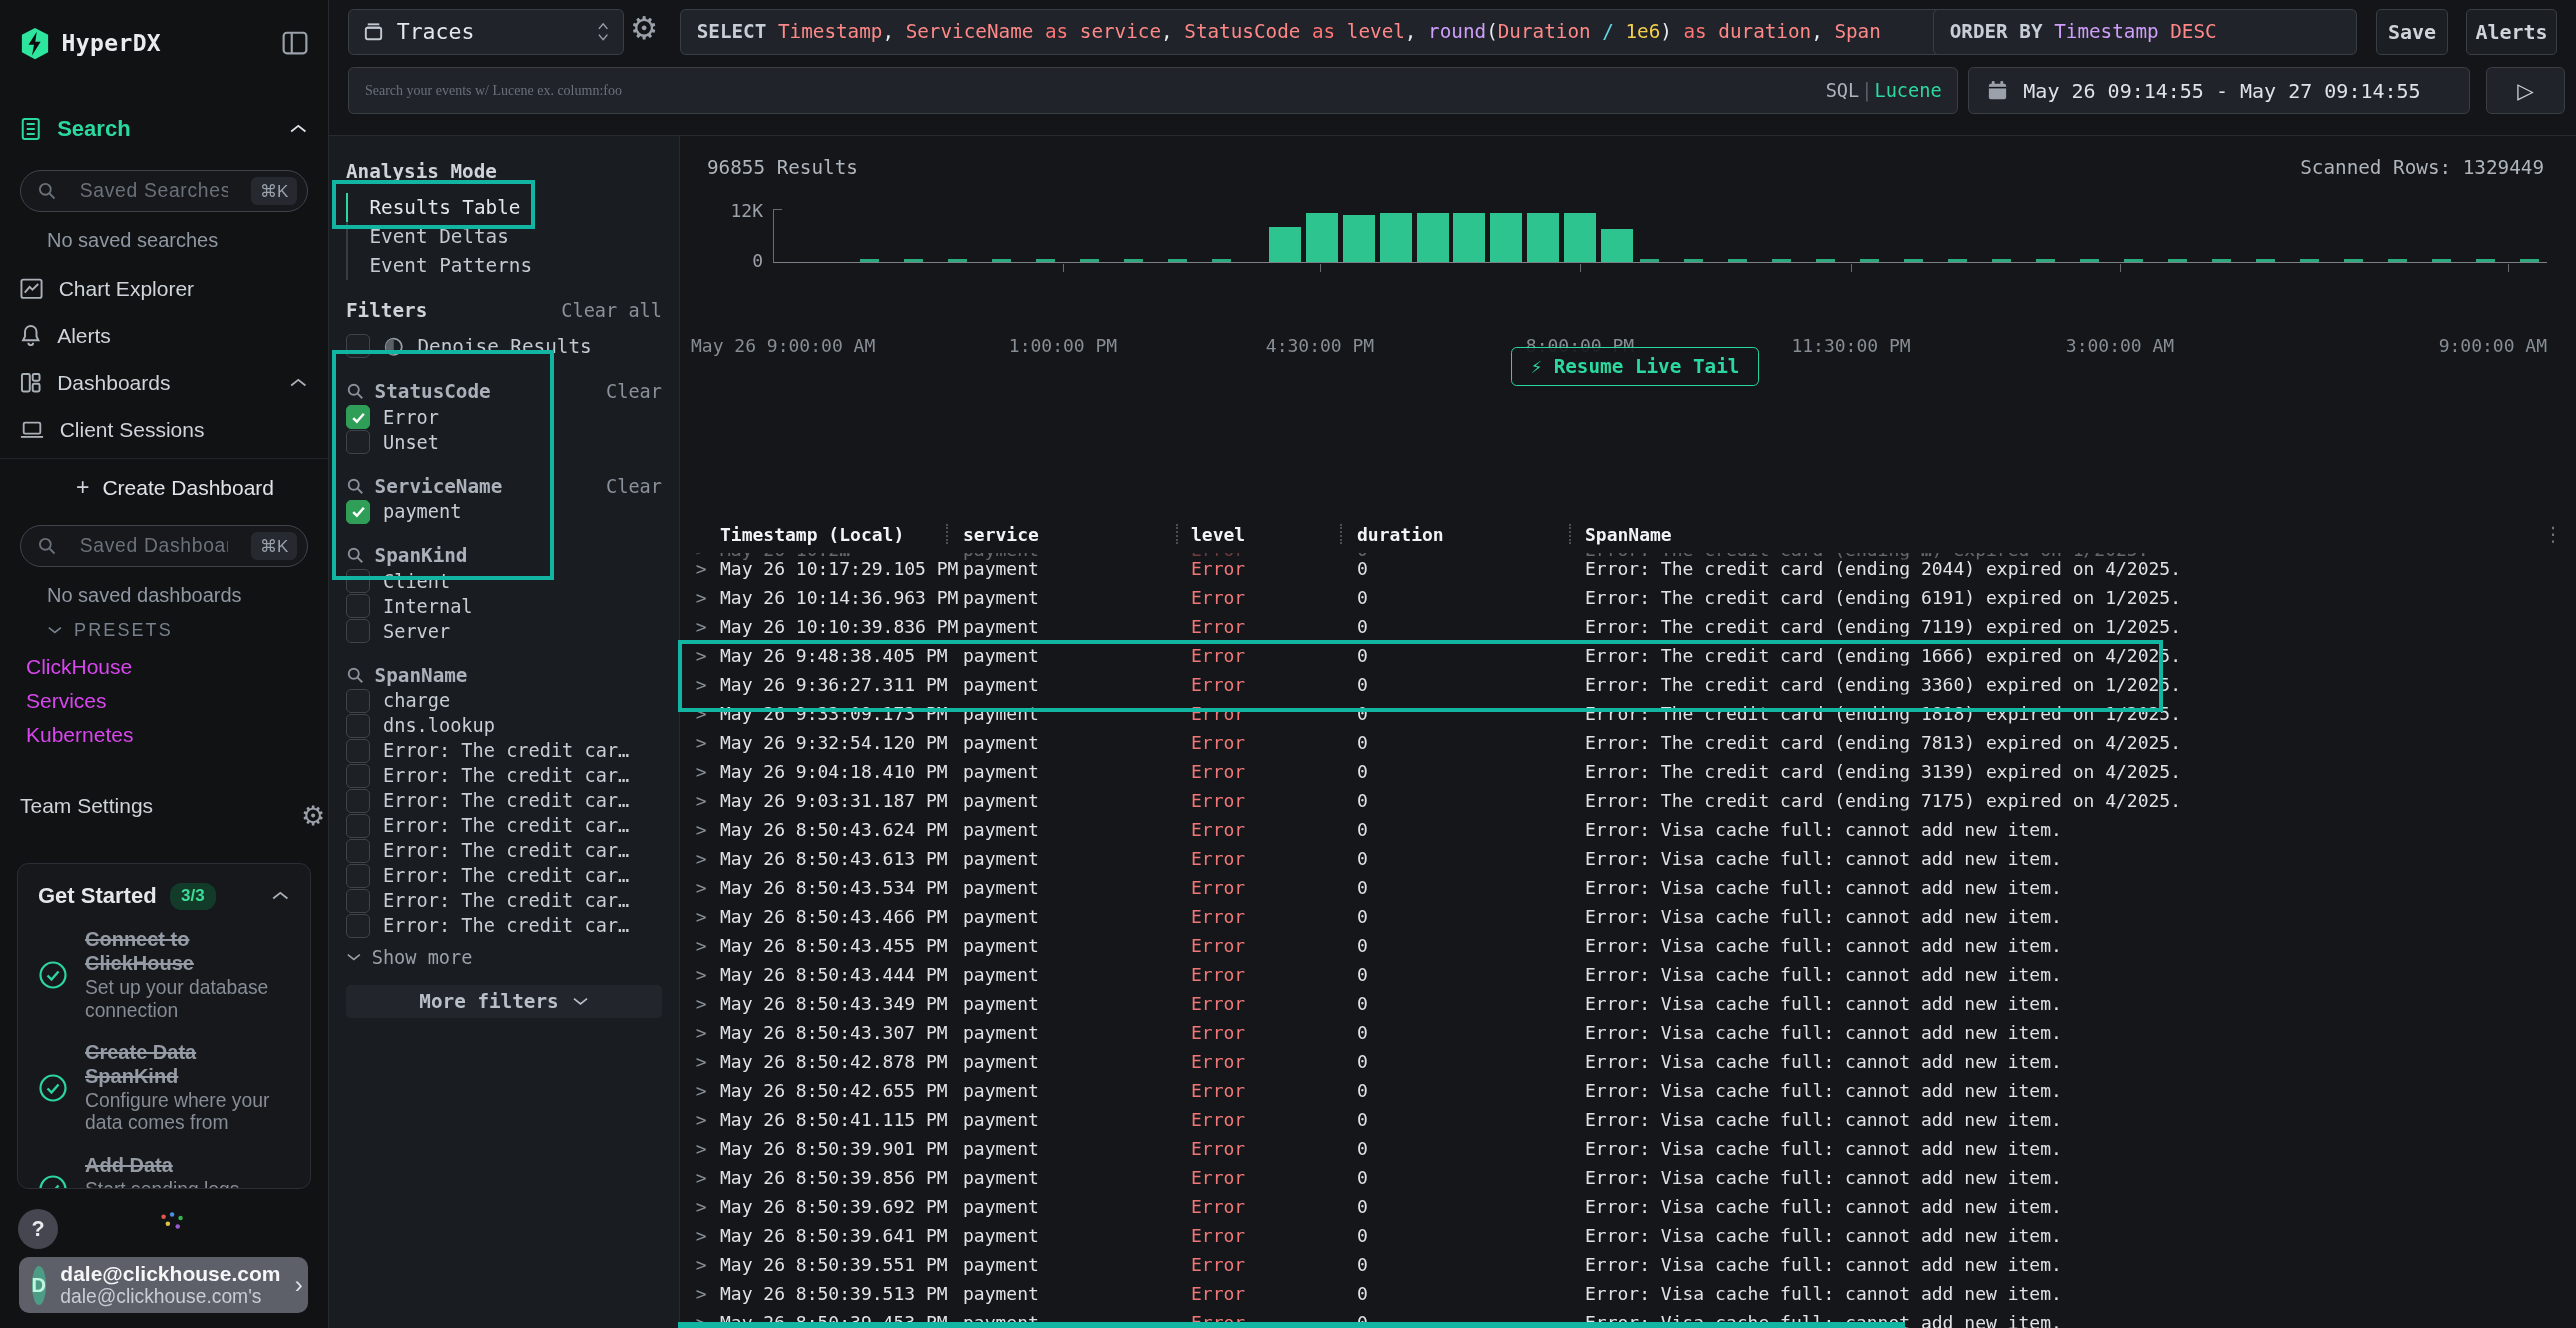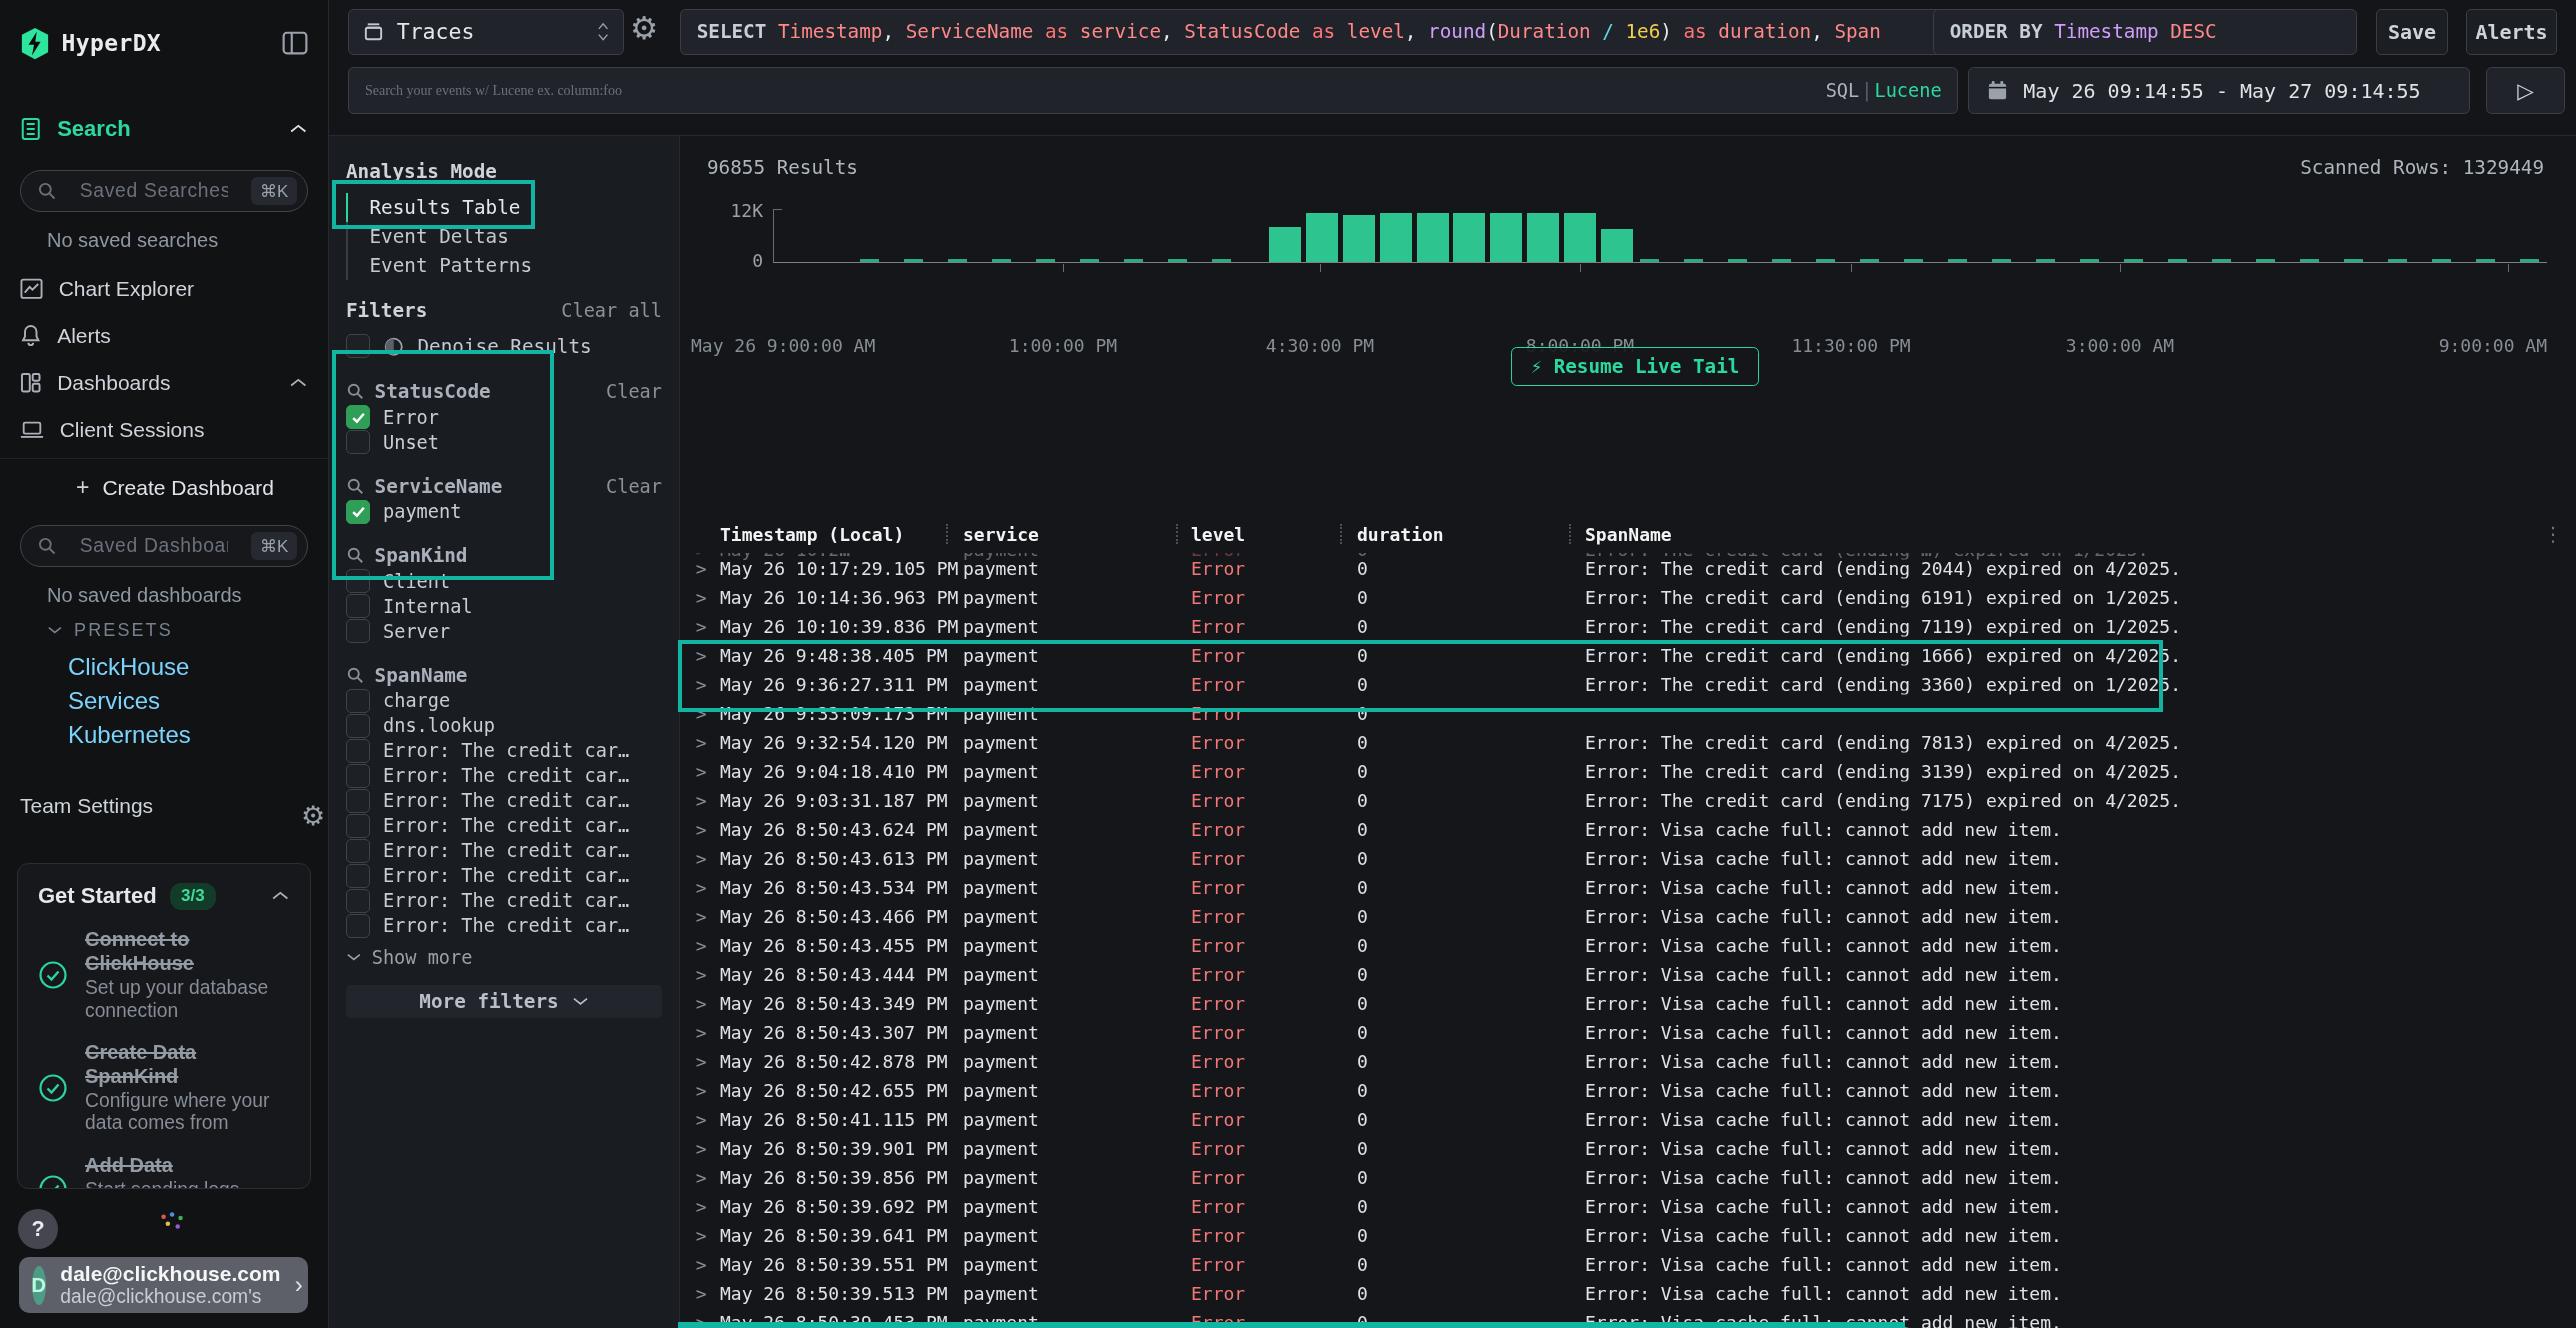"ClickHouse" #sb-presets .pitem { color: #7dd3fc -> #d946ef; font-size: 24px -> 21px; padding-left: 68px -> 26px }
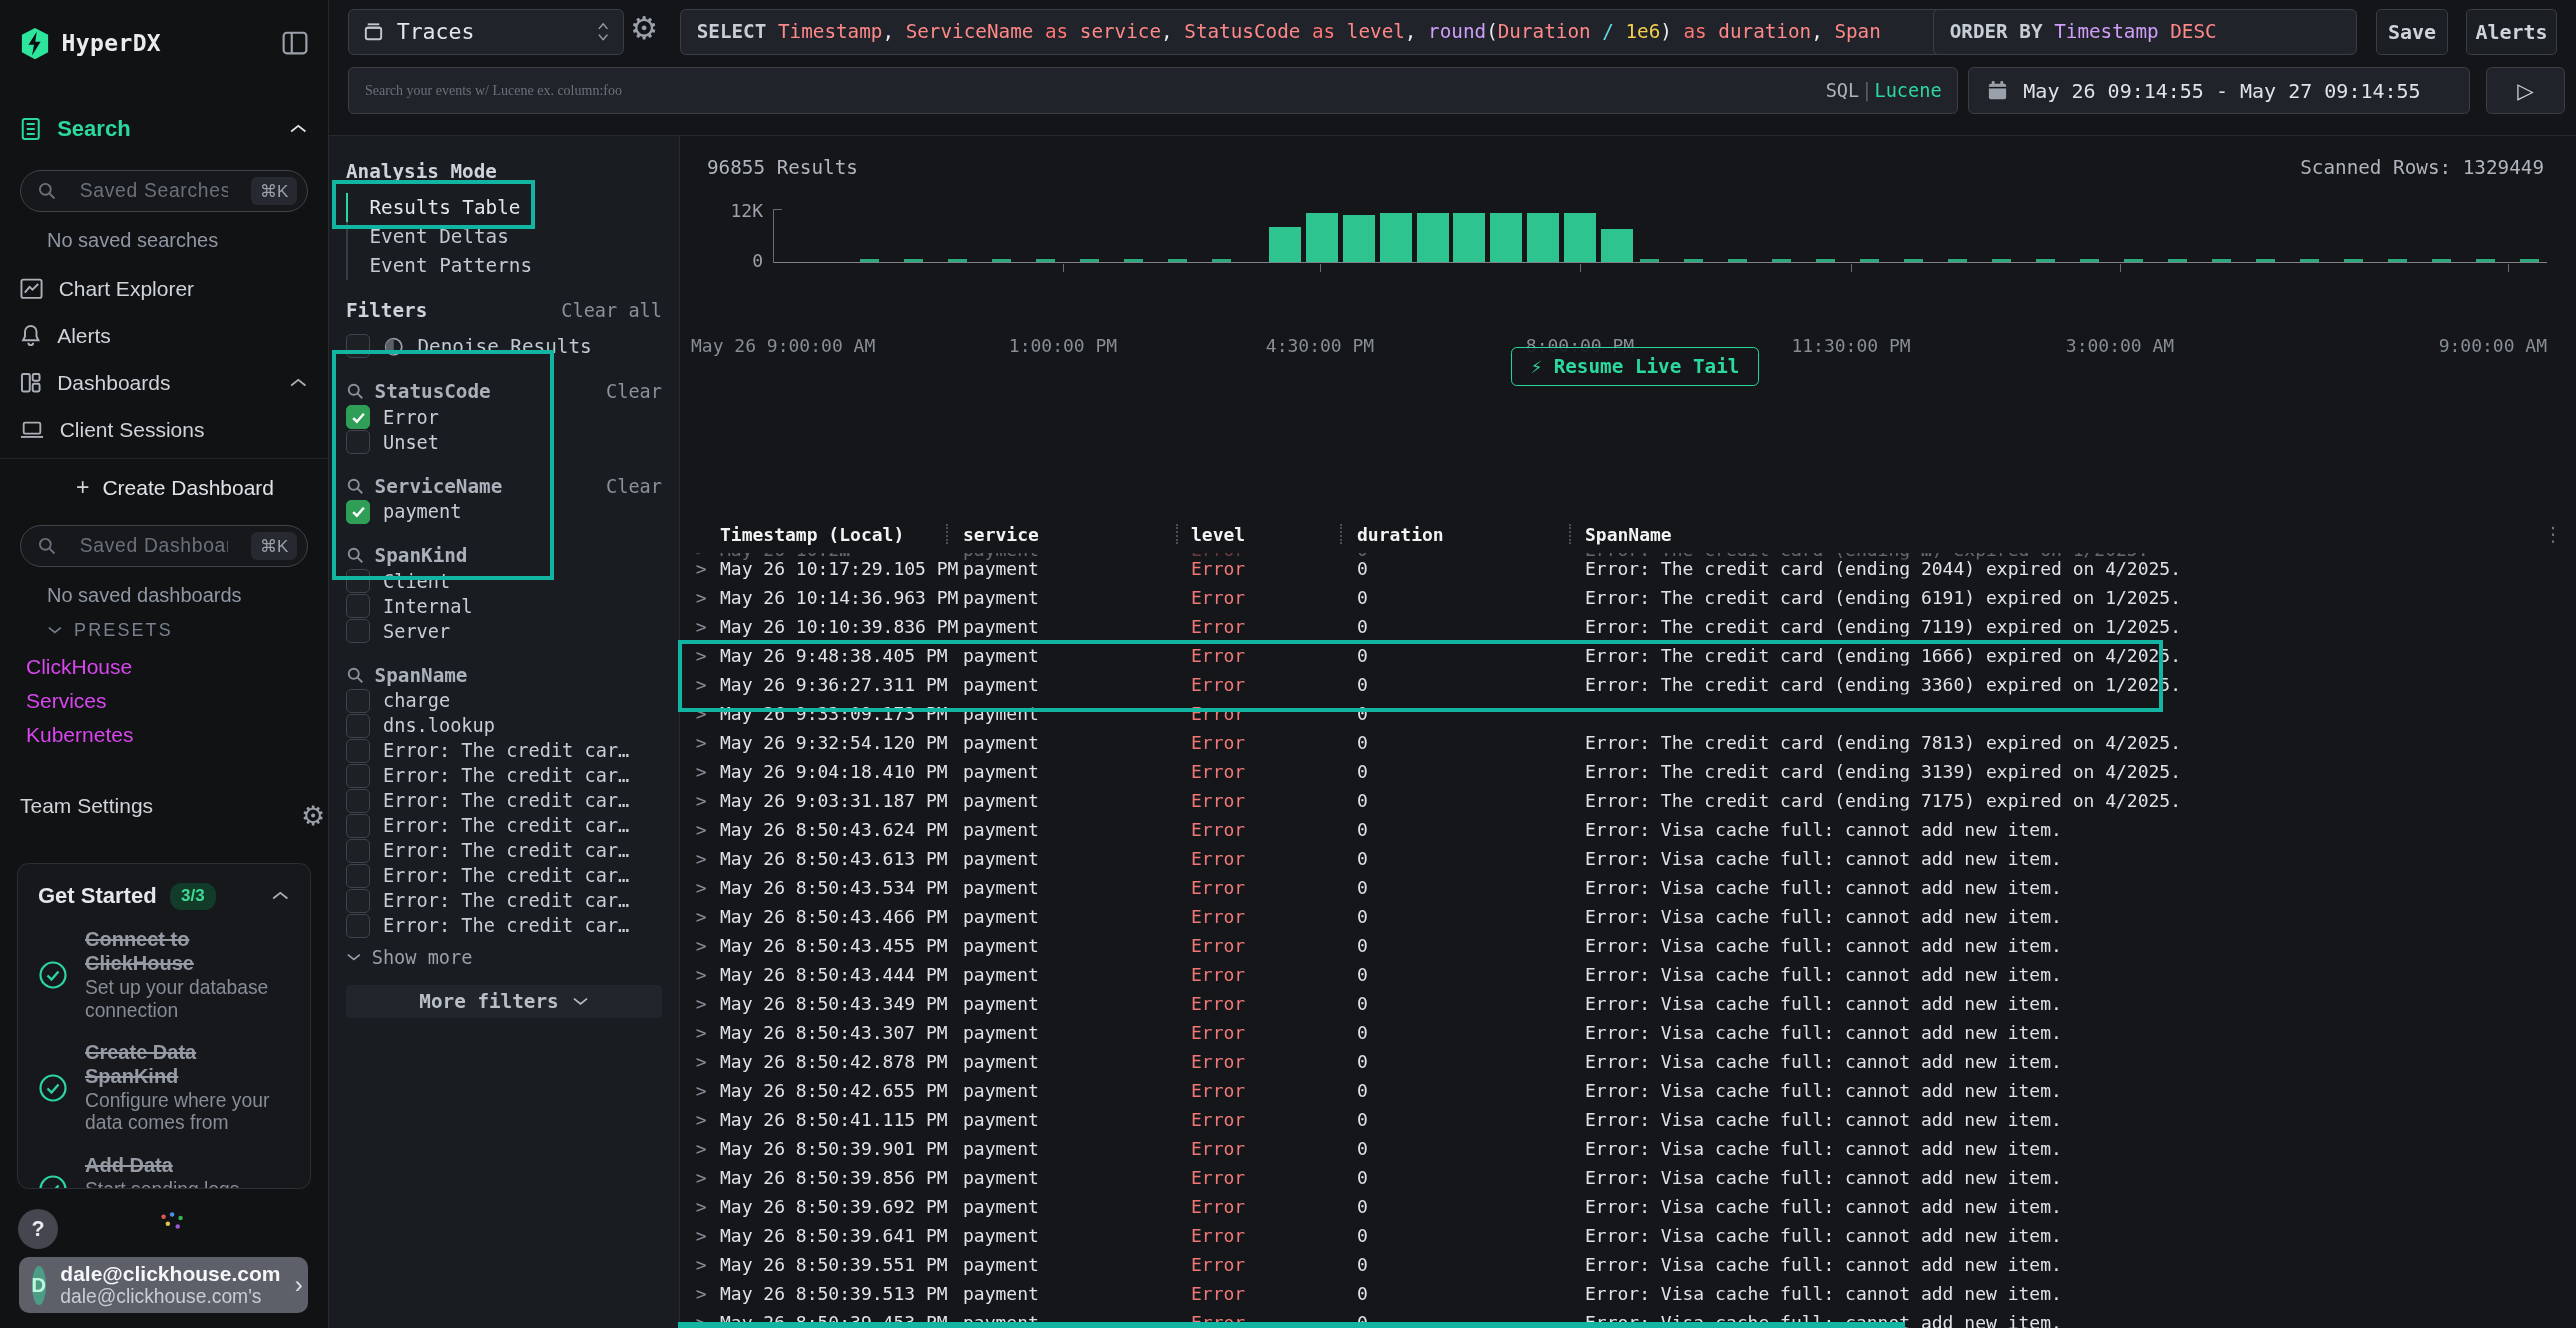"Error: The credit card (ending 1818)" span.c5 { html: none -> <span>Error: The credit card (ending 1818) expired on 1/2025.</span> }
